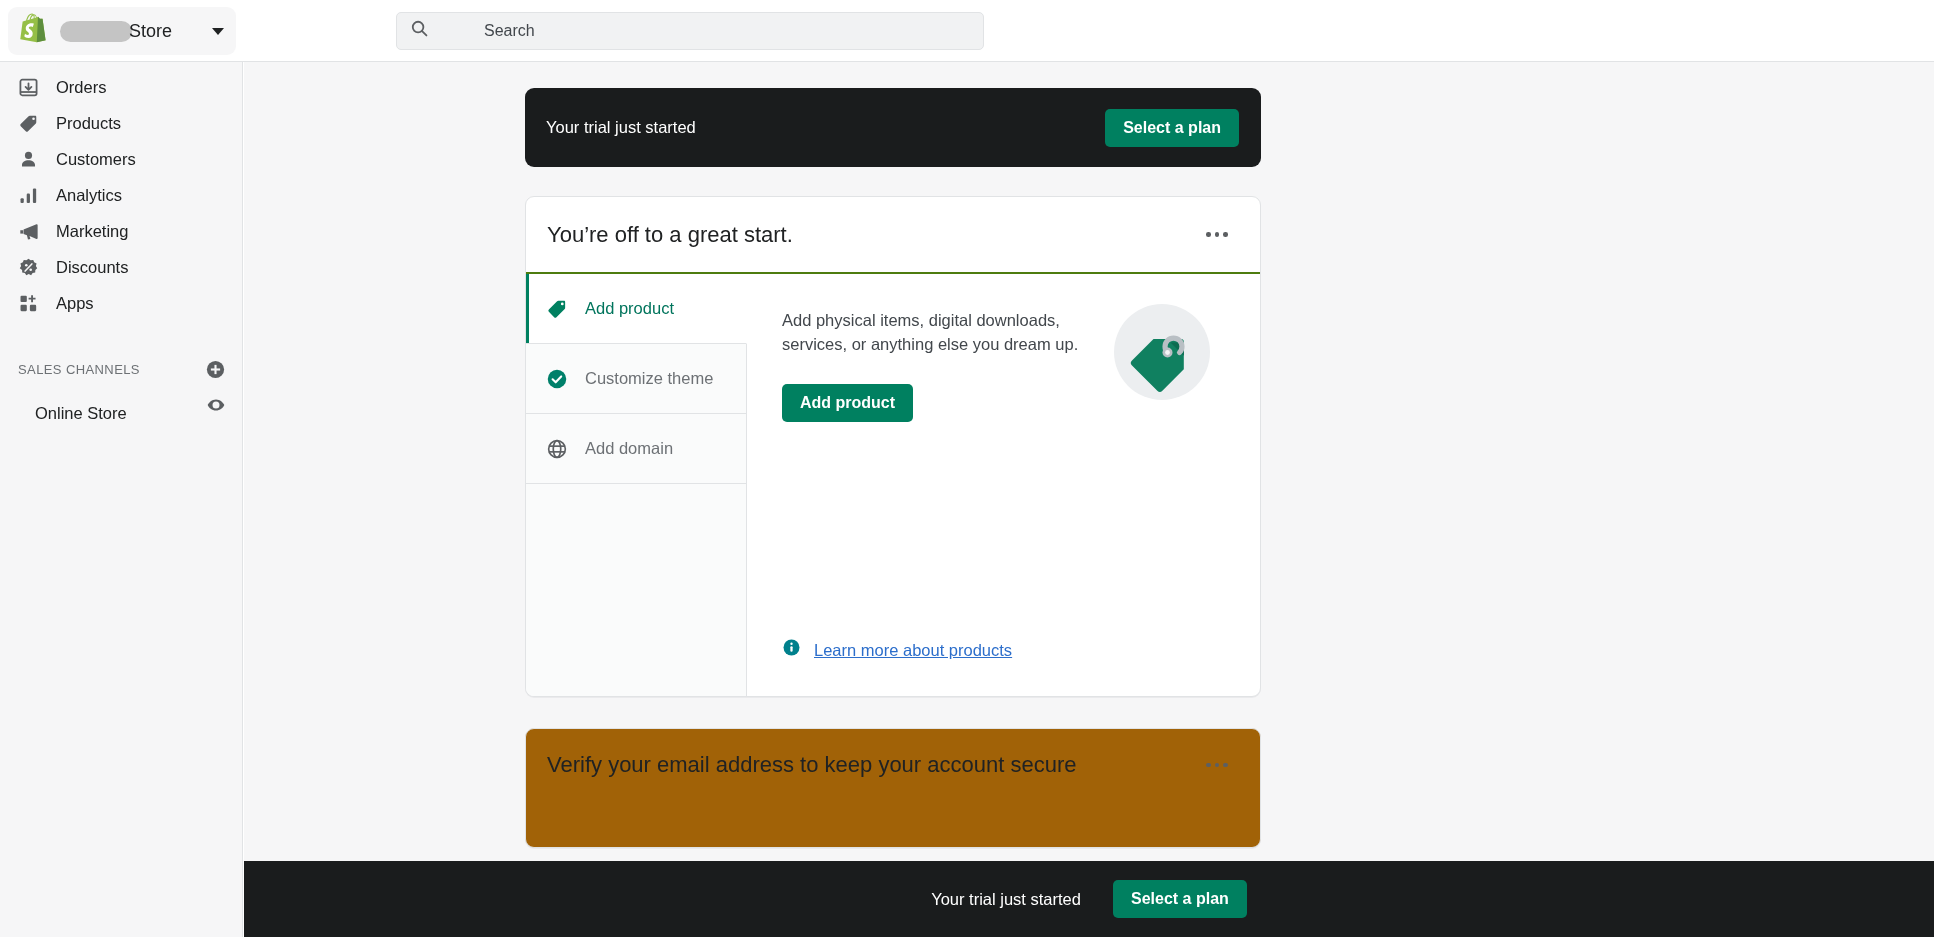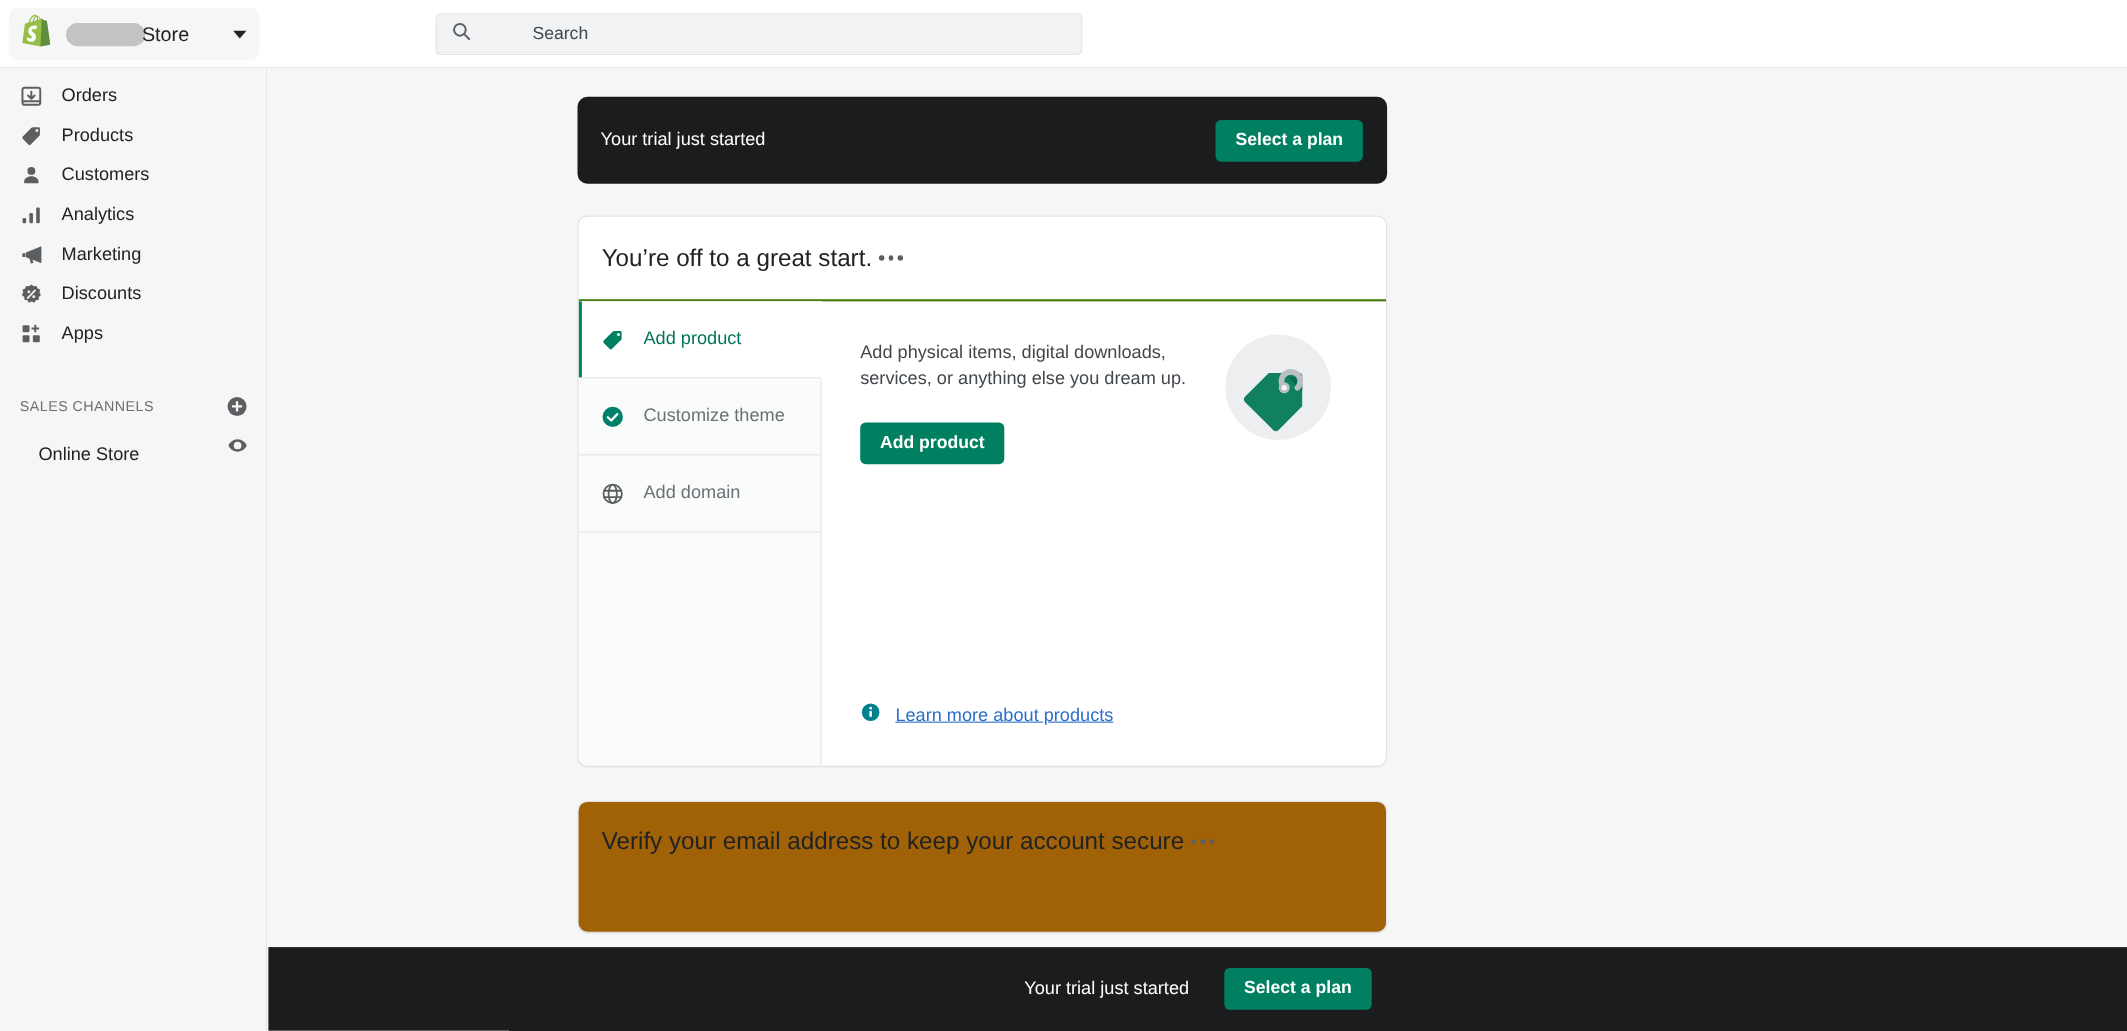"You’re off to a great" .card-header { justify-content: flex-start -> space-between }
